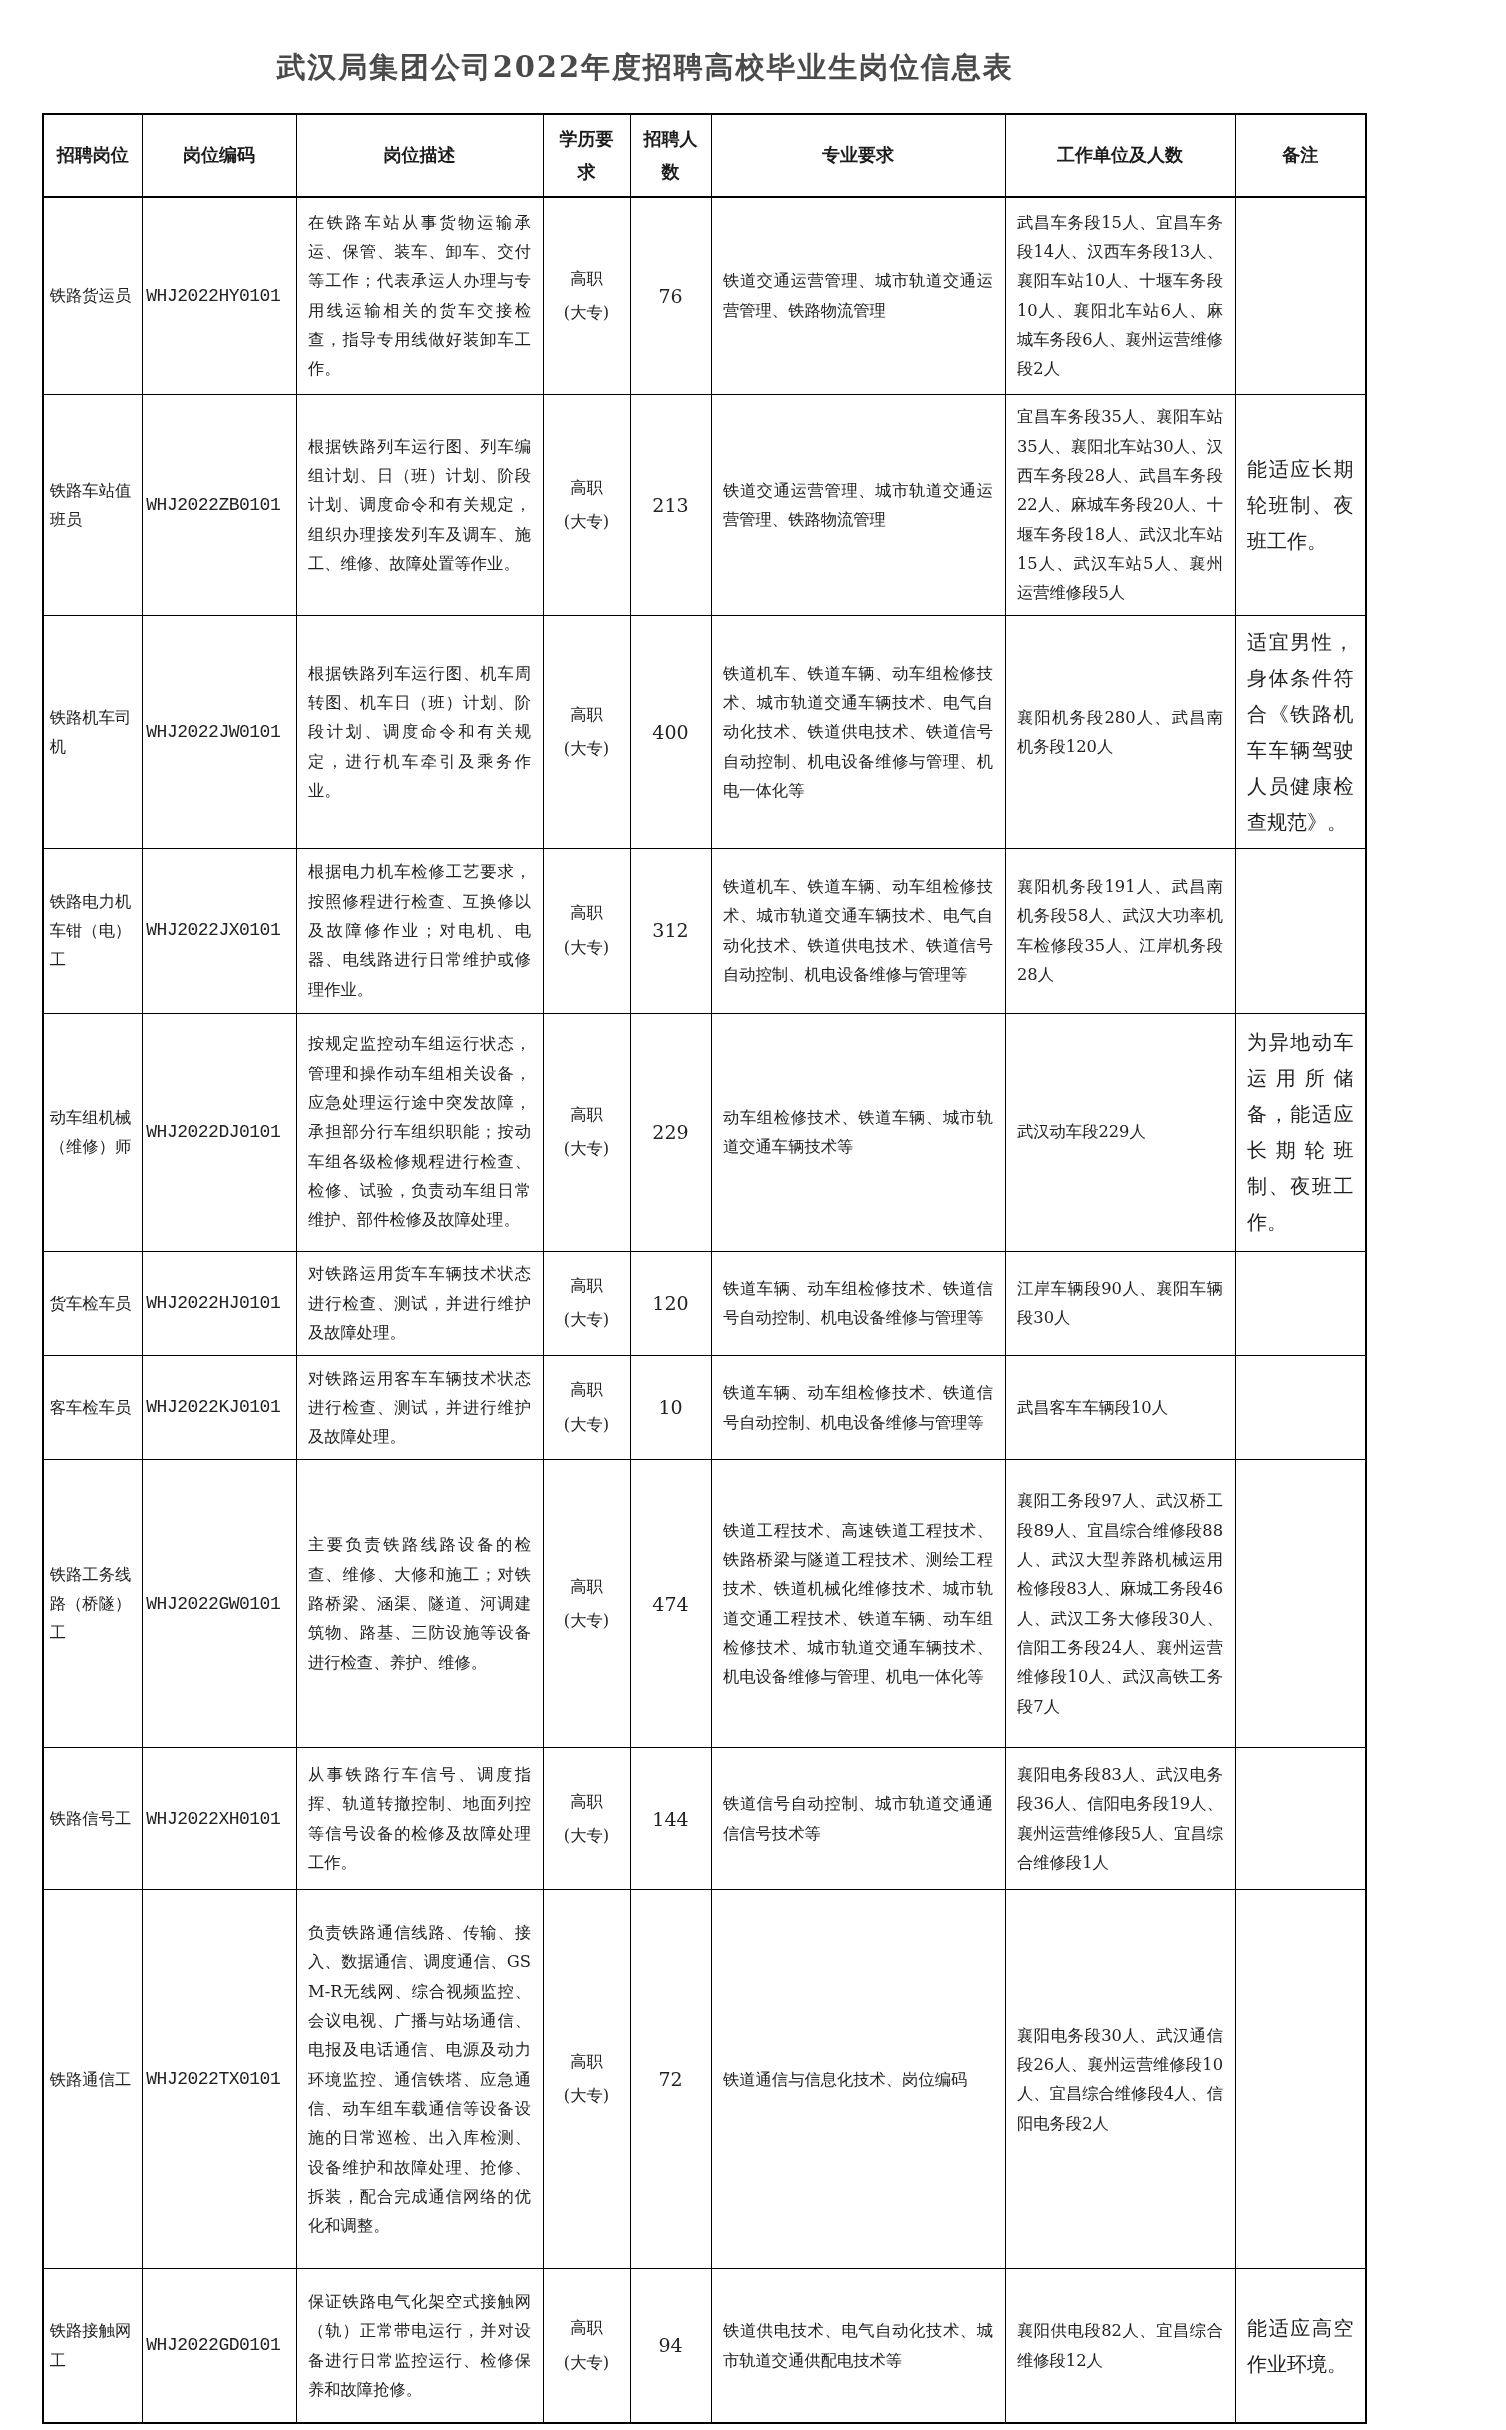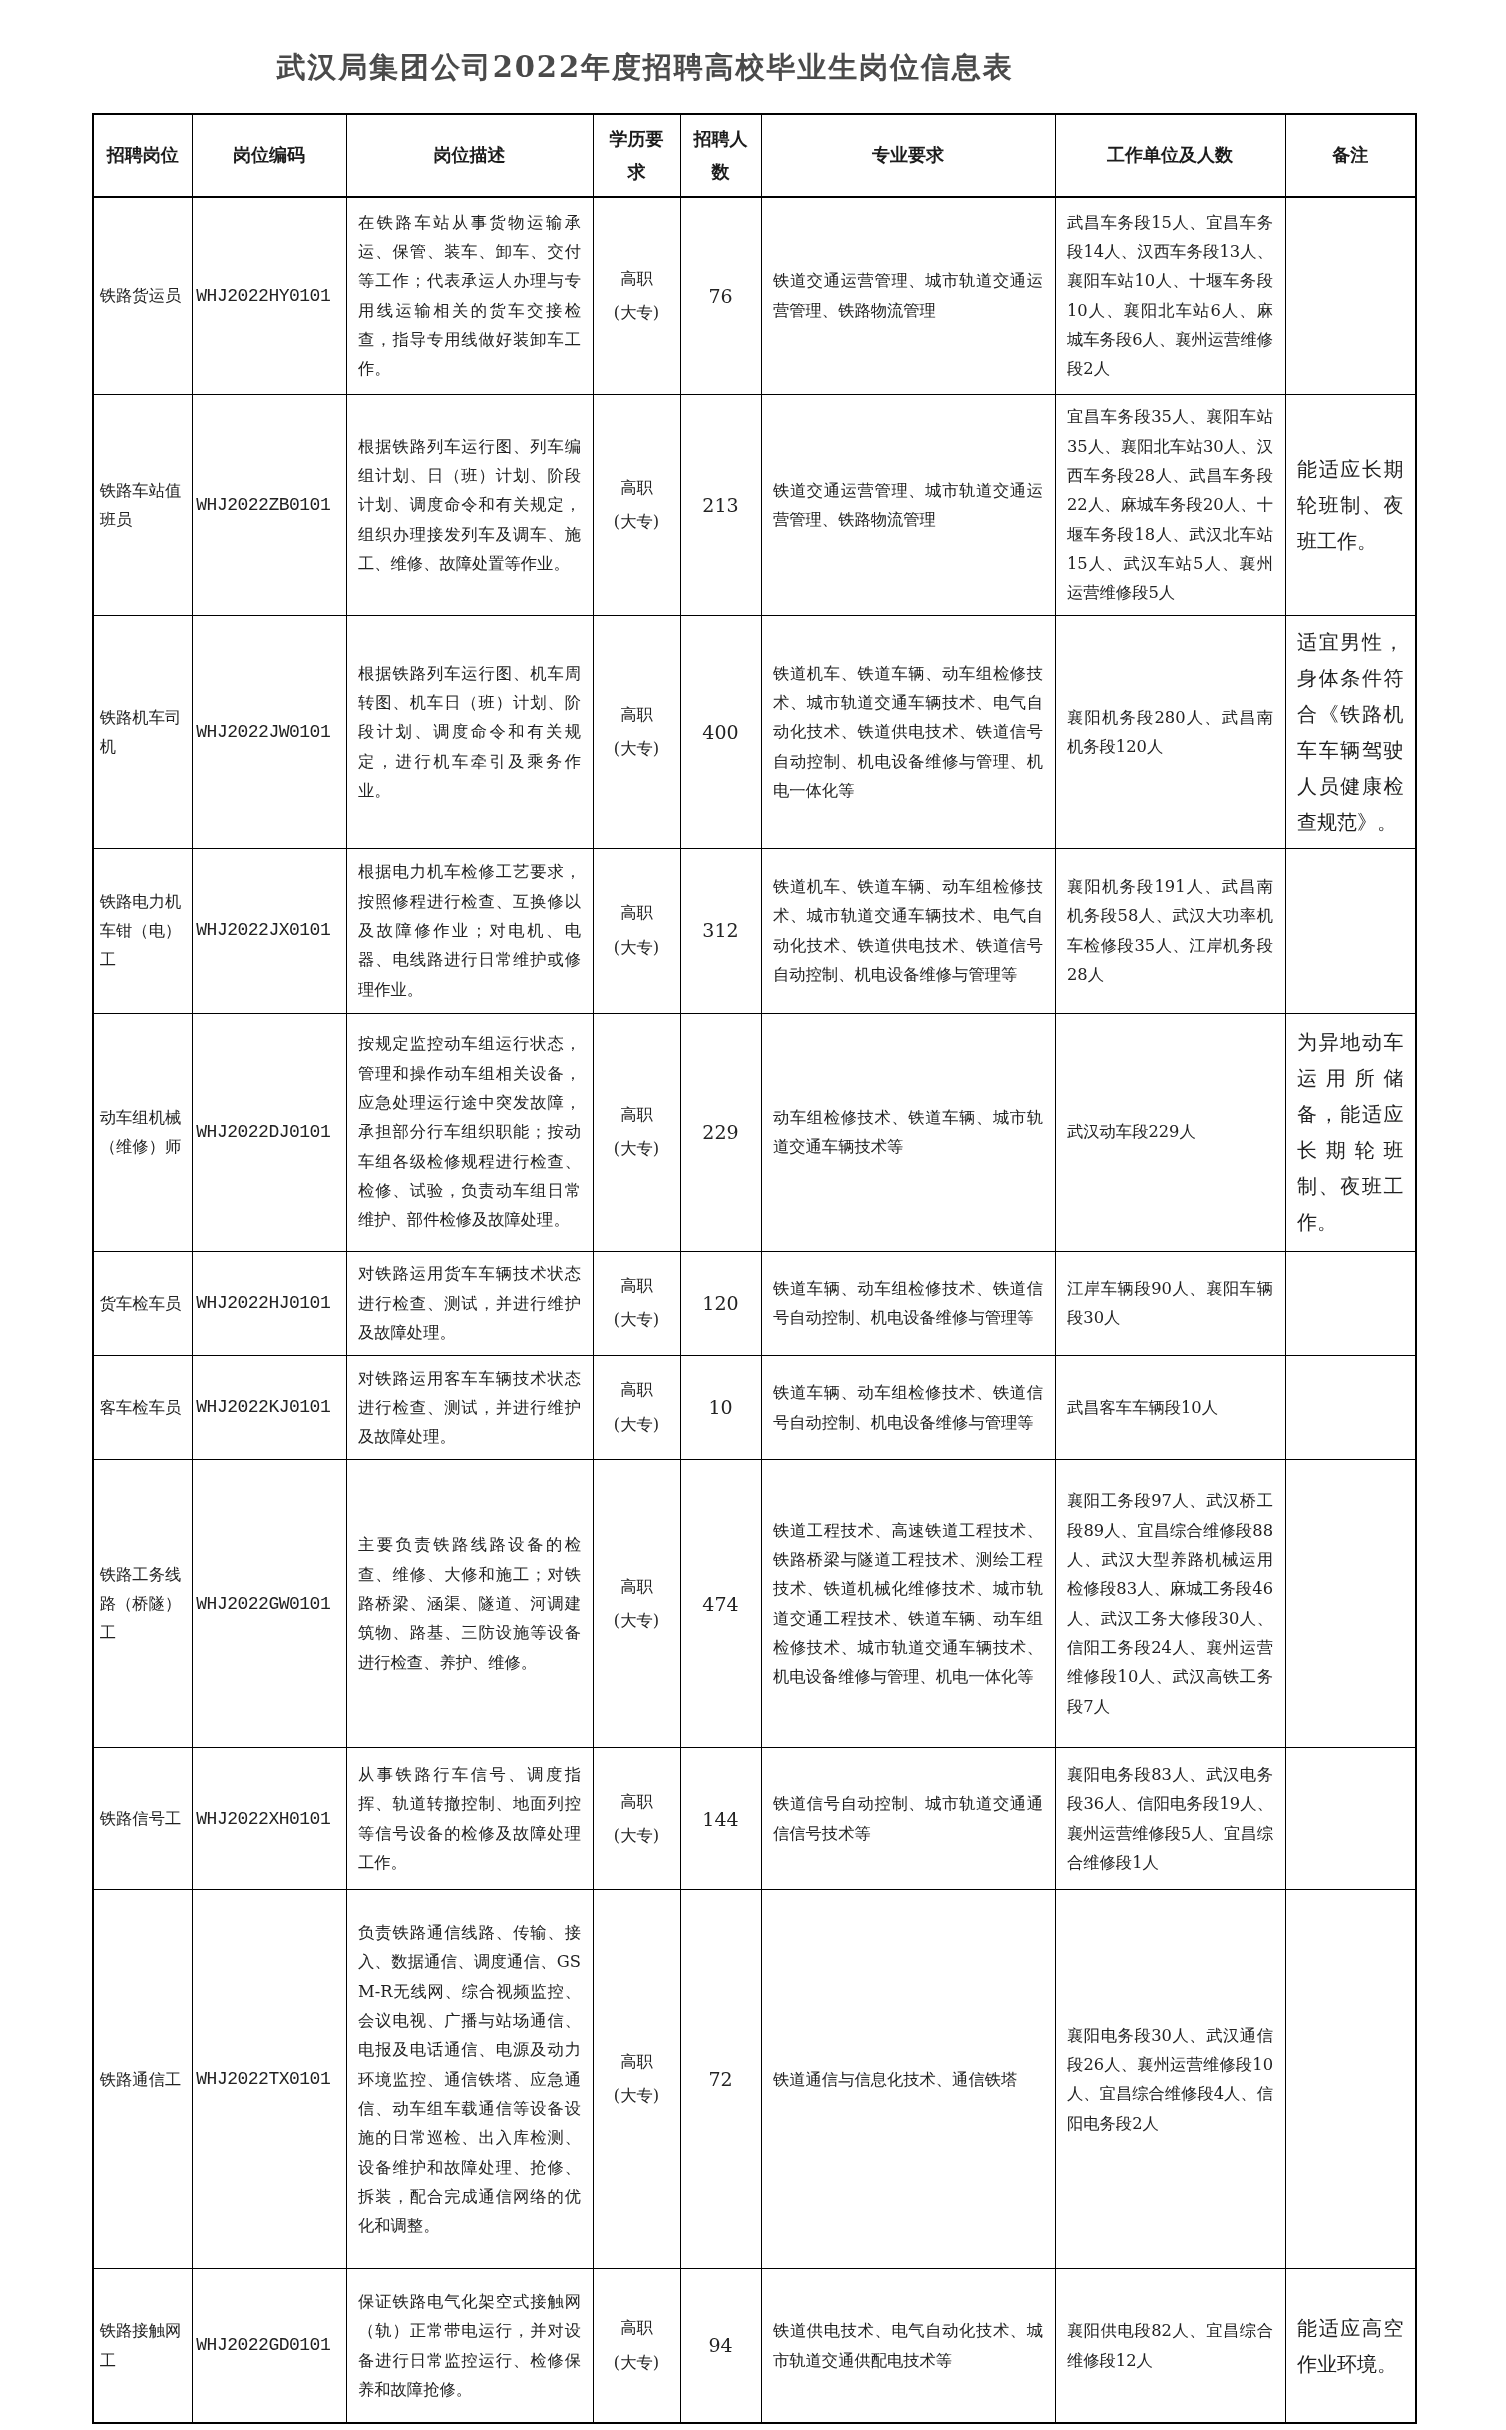"招聘岗位" table.job-table { margin-left: 92px -> 42px }
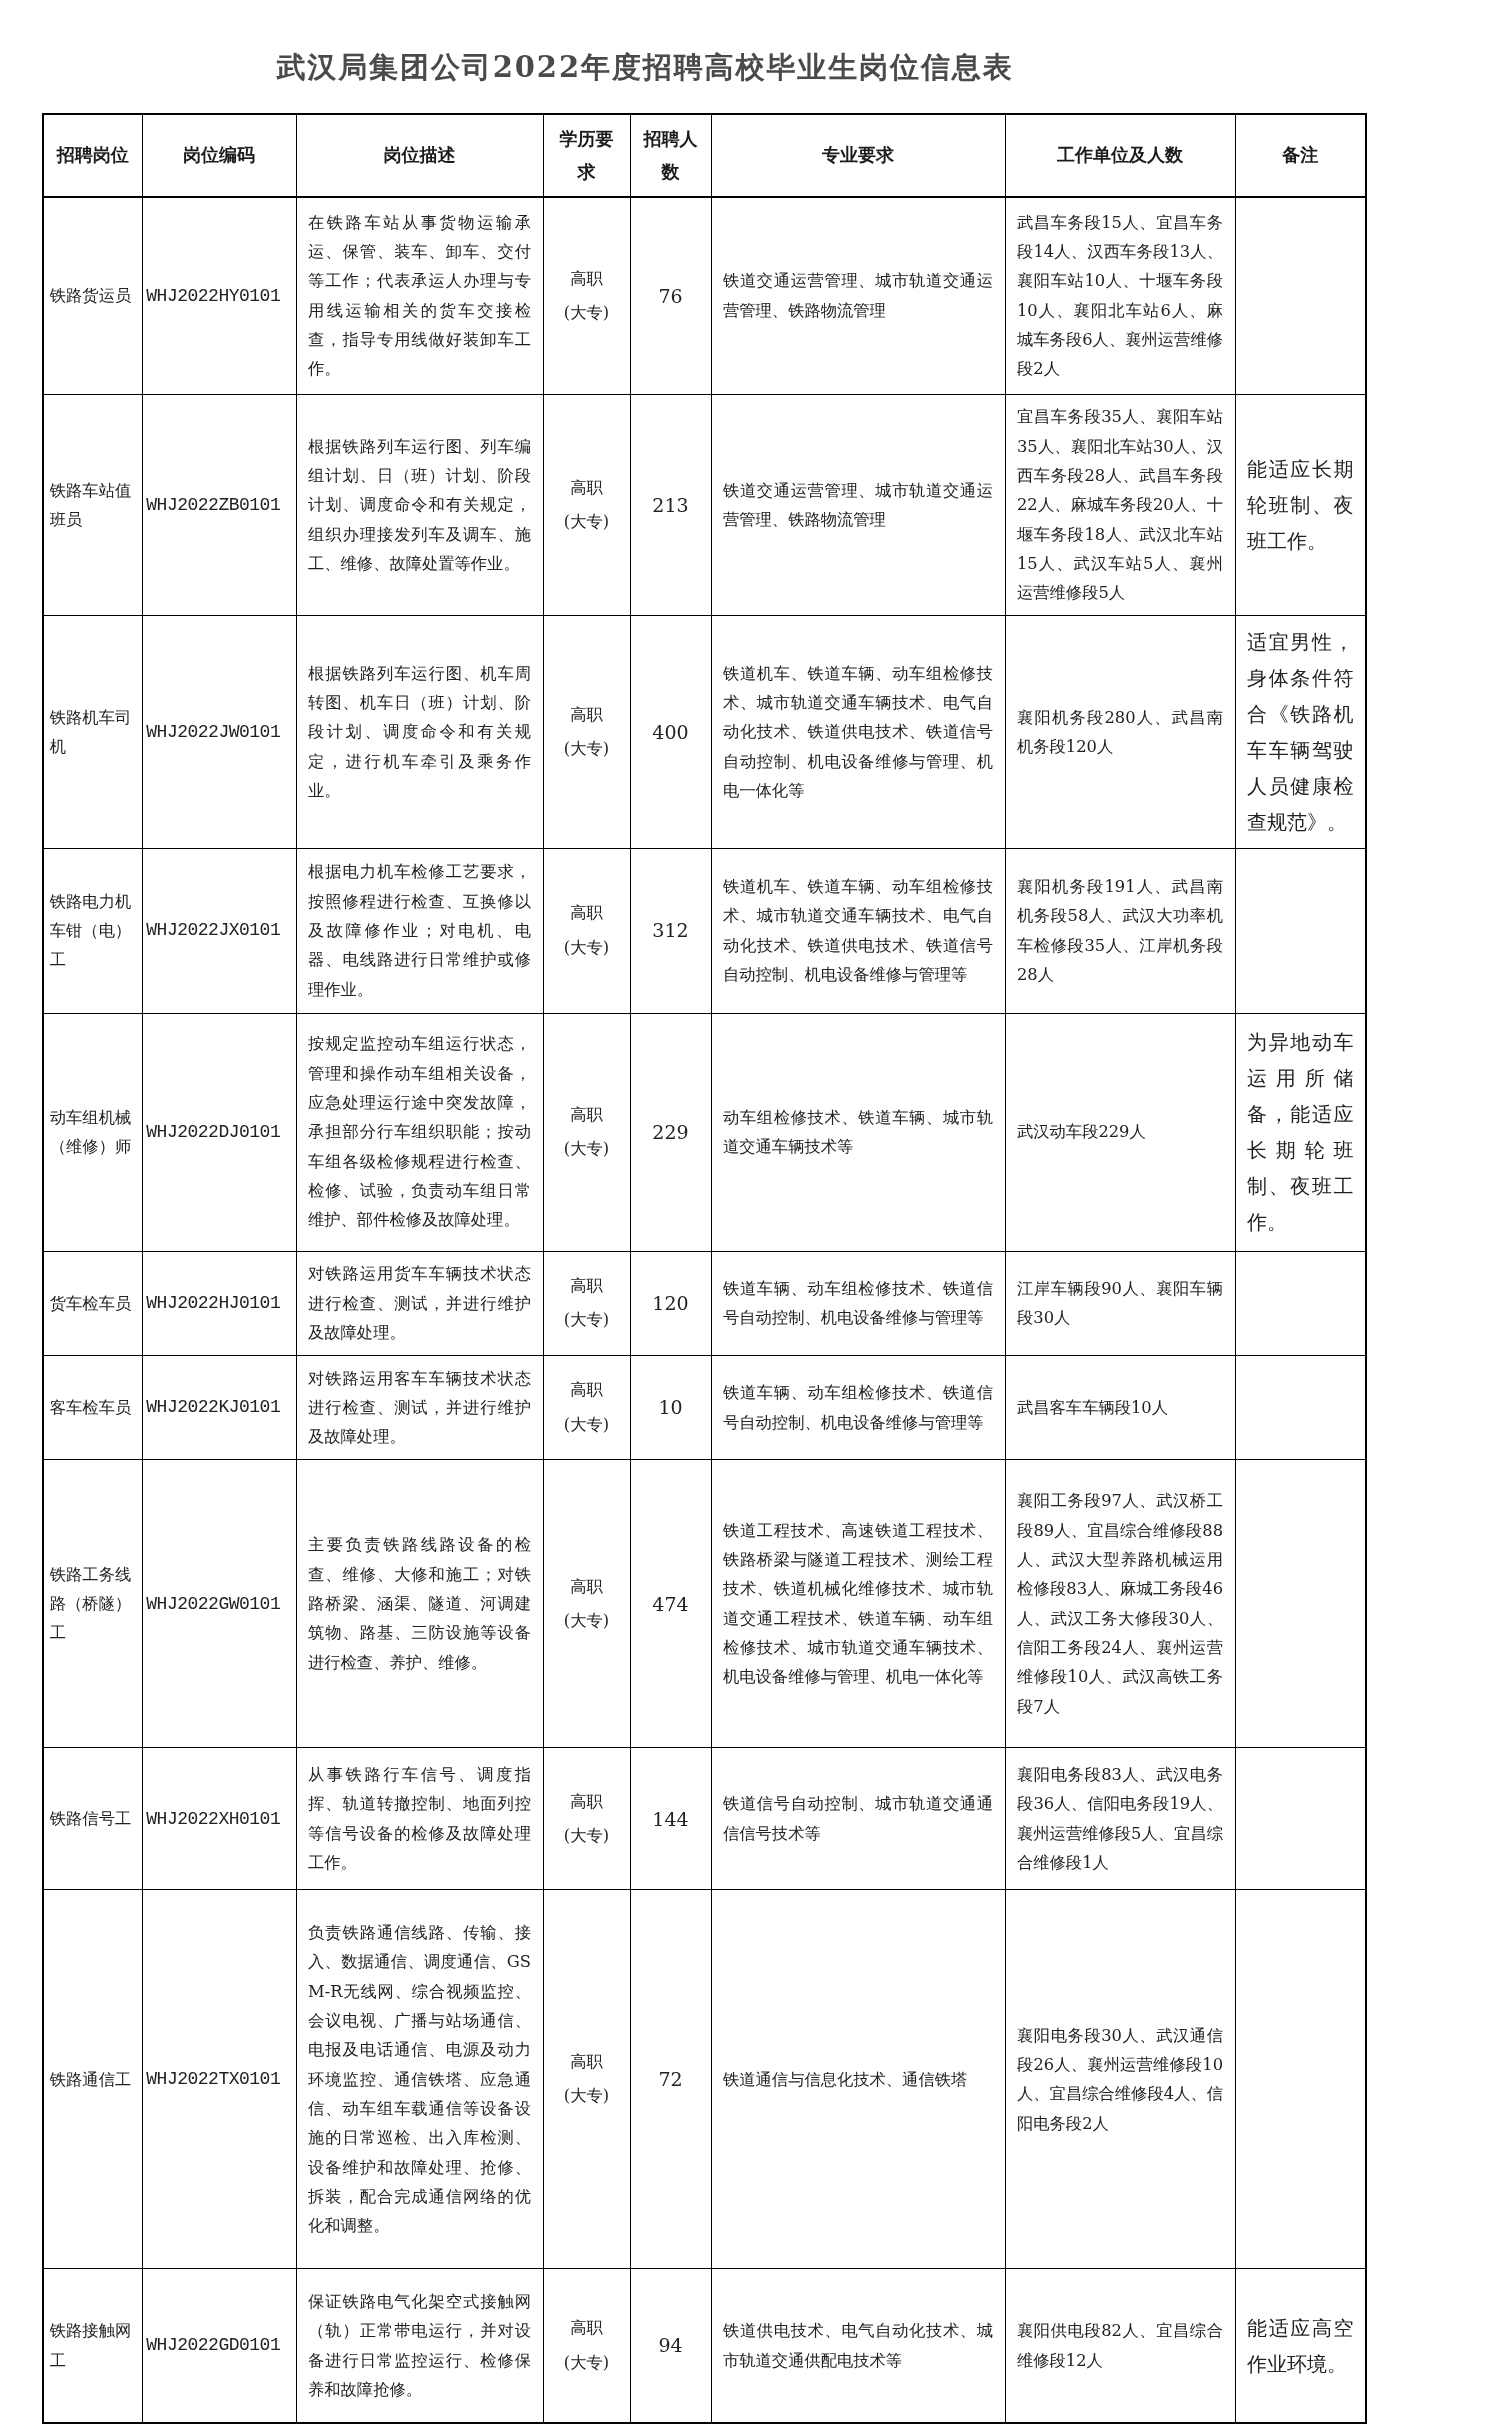"铁道通信与信息化技术、通信铁塔" td.c-major { text: 通信铁塔 -> 岗位编码 }
